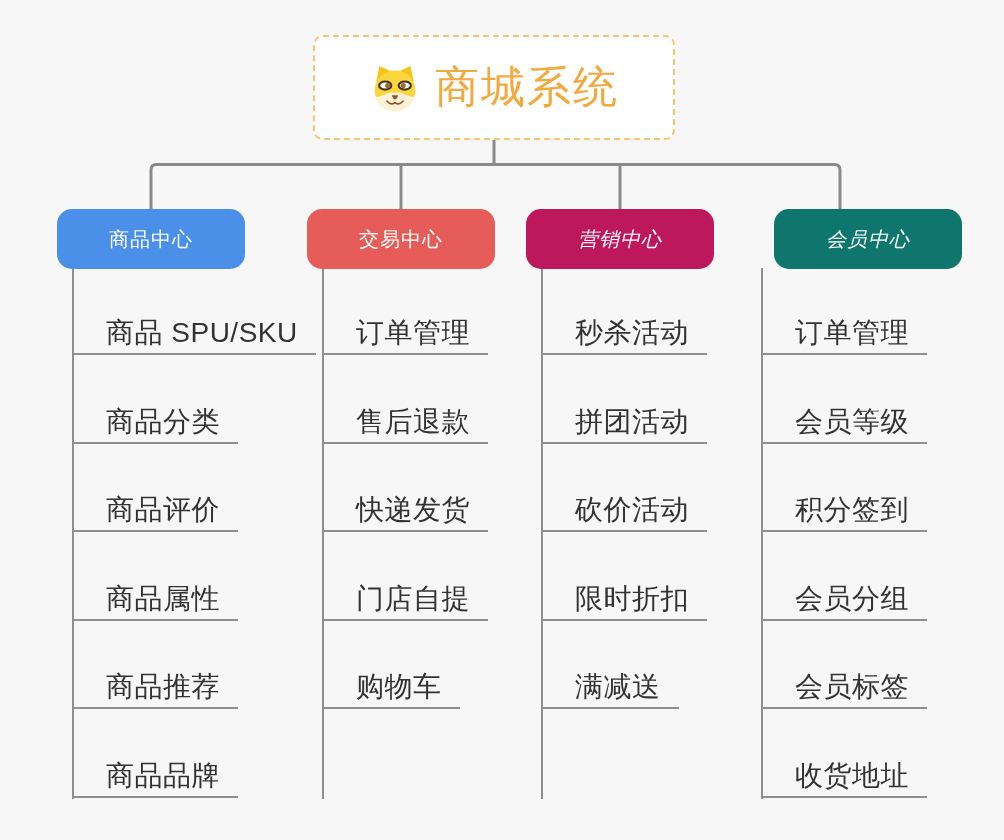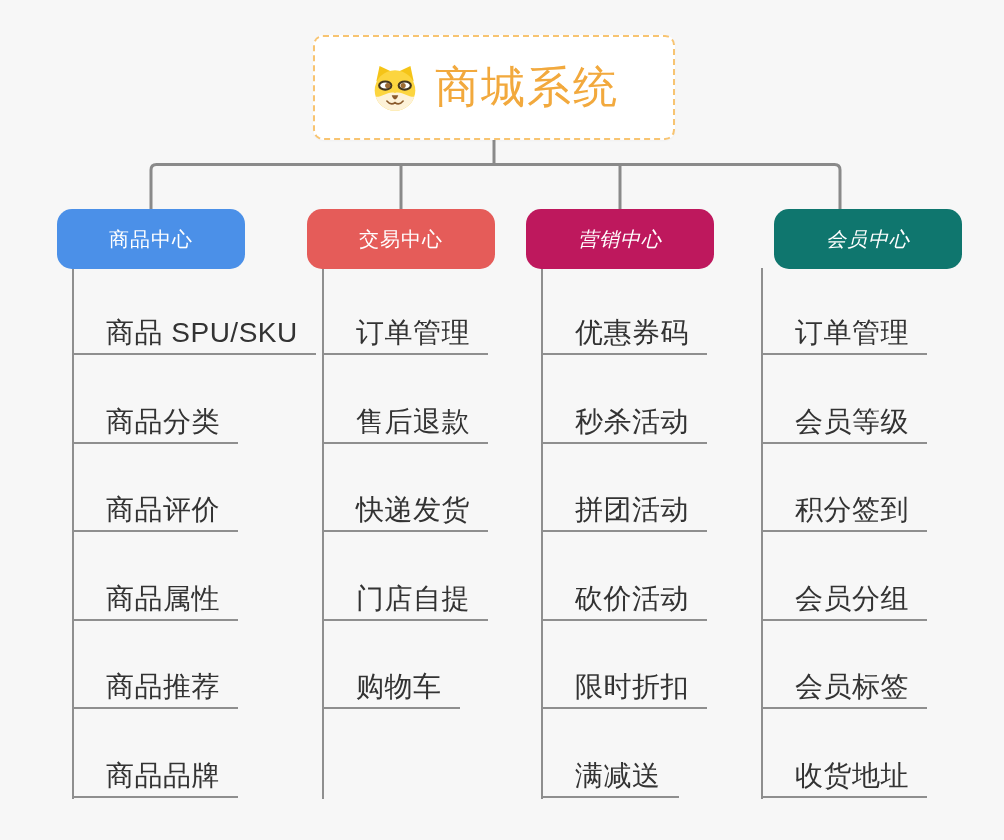"优惠券码" div.leaf { html: <div>优惠券码</div> -> none }
